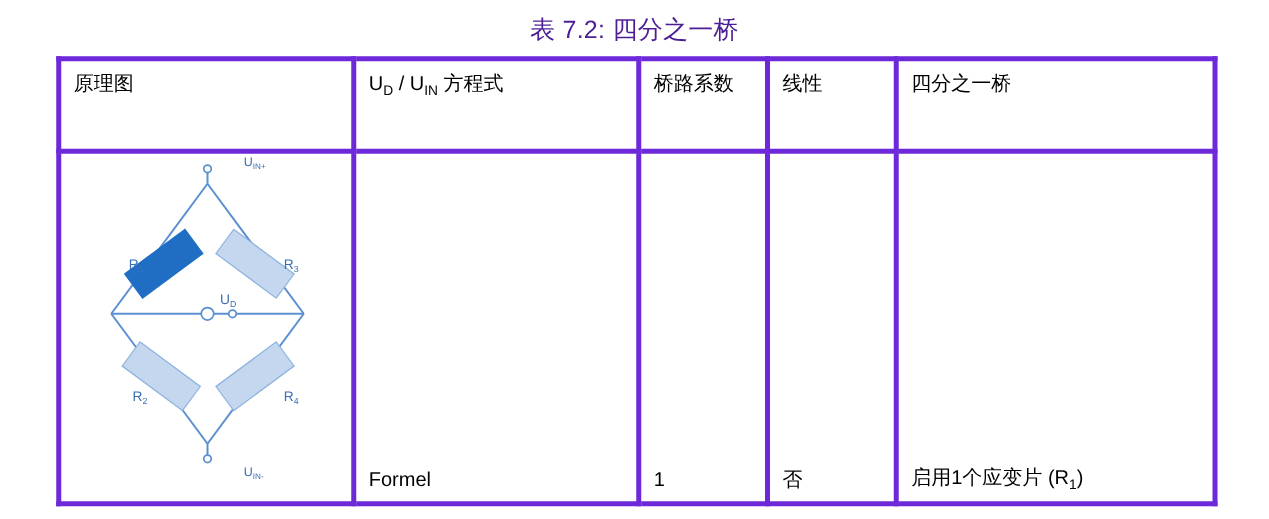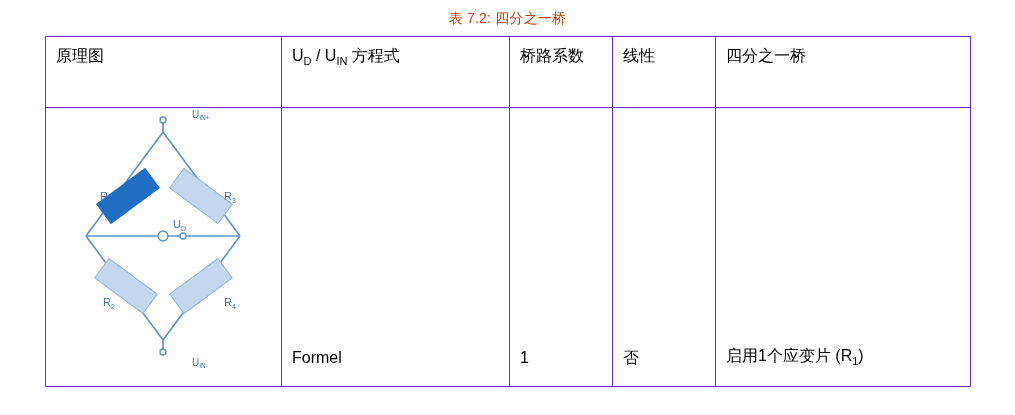"表 7.2: 四分之一桥" .caption { color: #c2410c -> #4c1d95; font-size: 14px -> 20px }
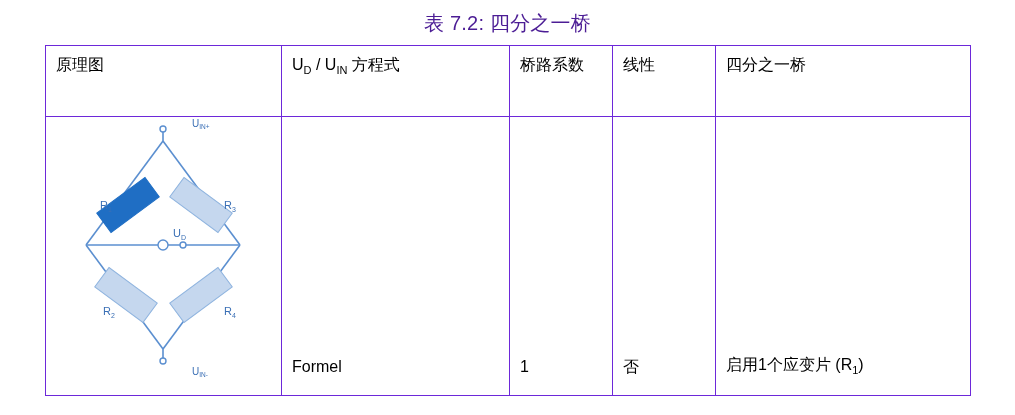"原理图" table.bridge-table td { border: 1px solid #6d28d9 -> 4px solid #6d28d9 }
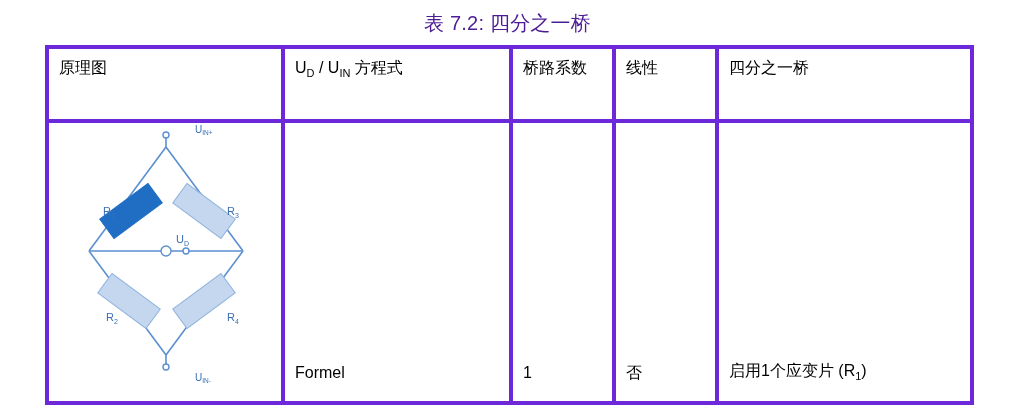"Formel" .bottom-text { bottom: 17px -> 5px }
